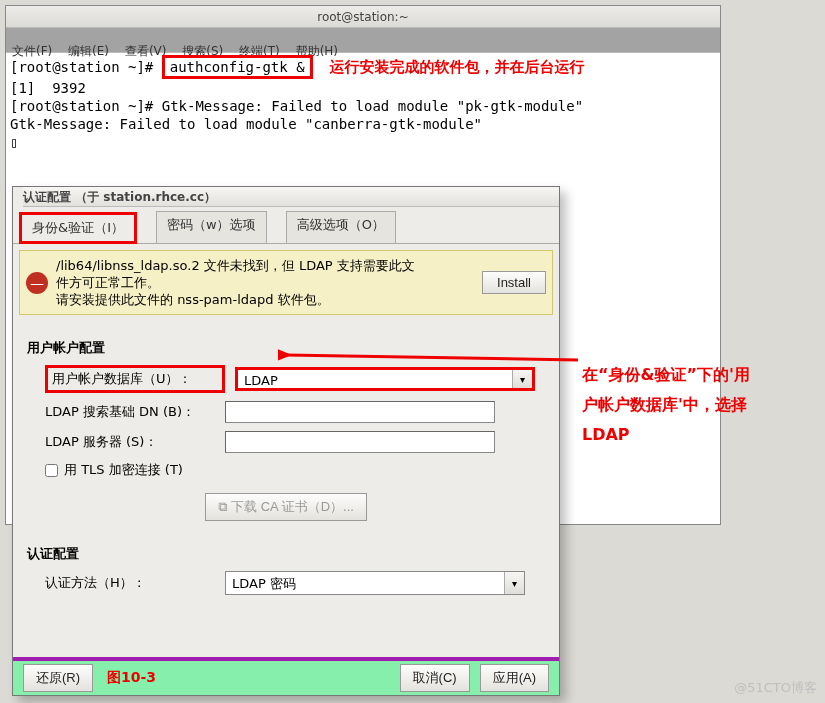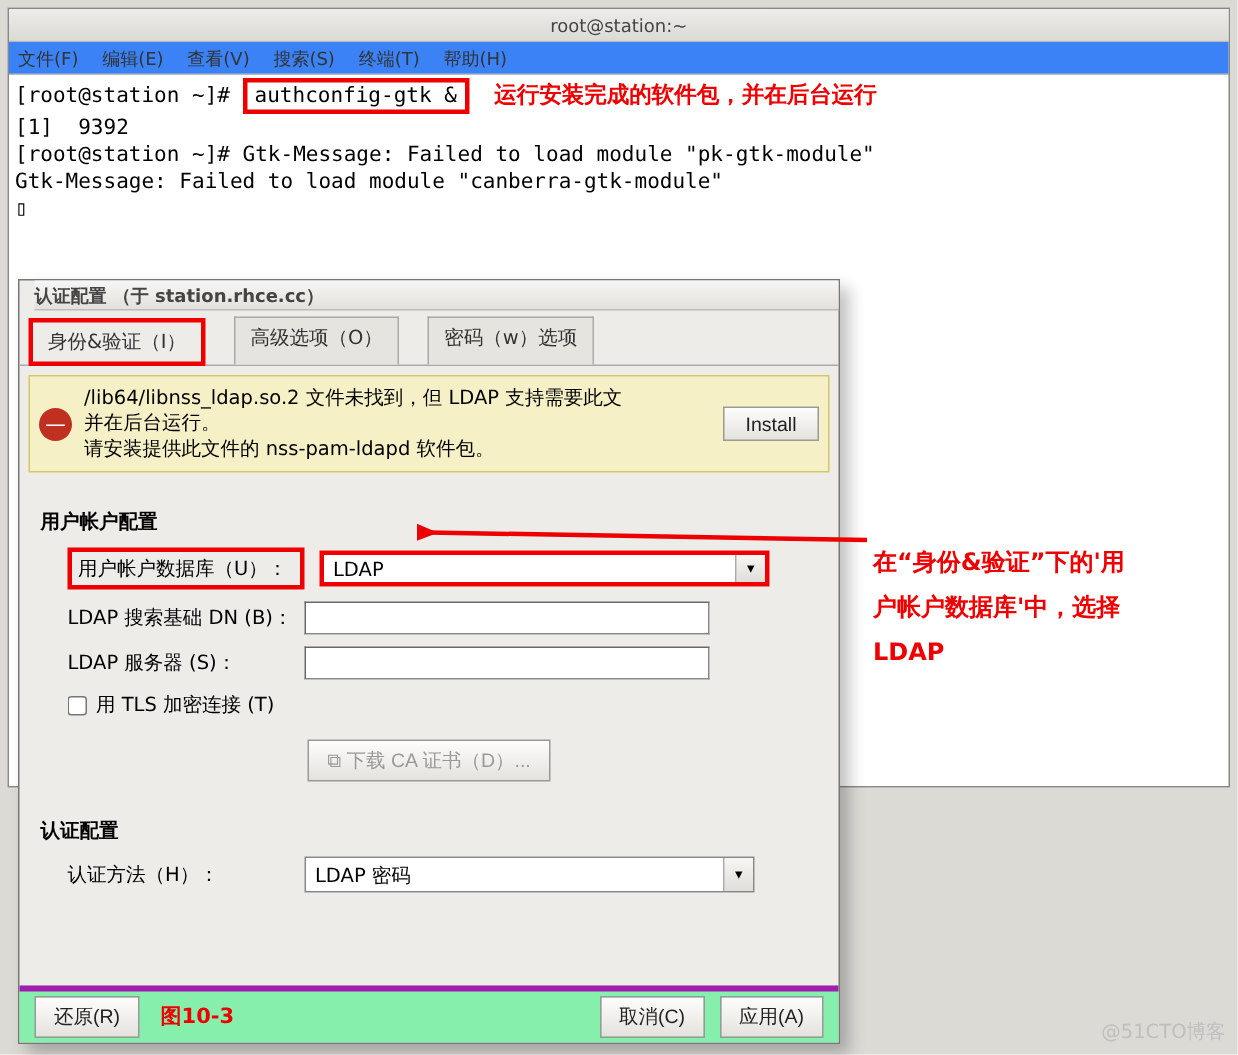"root@station:~" .terminal-window { width: 815px -> 716px }
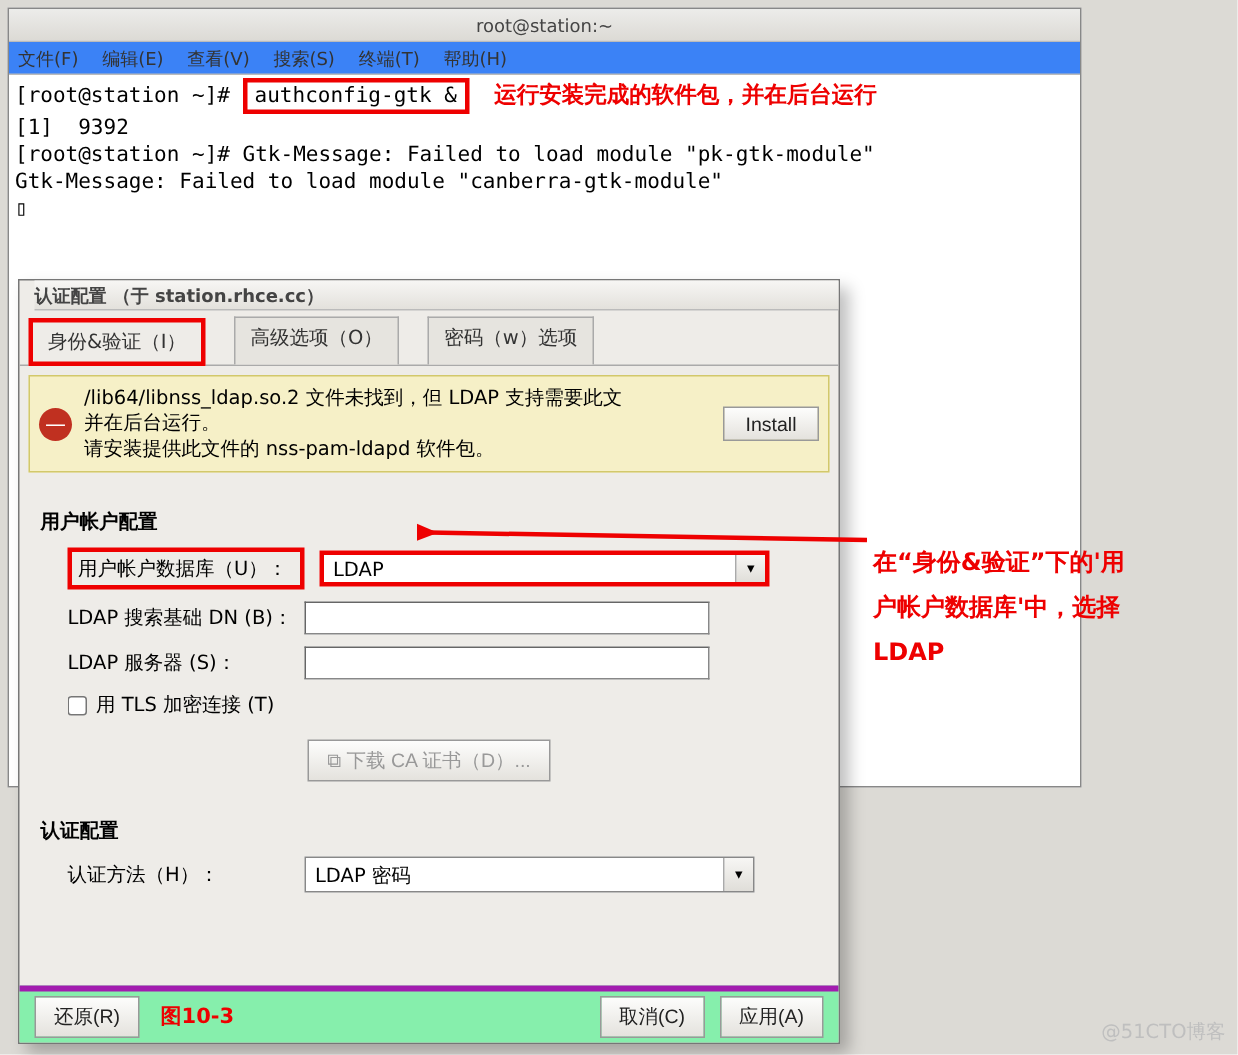"文件(F) 编辑(E) 查看(V) 搜索(S) 终端(T)" .term-menu { background: #3b82f6 -> #a3a3a3; padding: 0 6px -> 12px 6px }
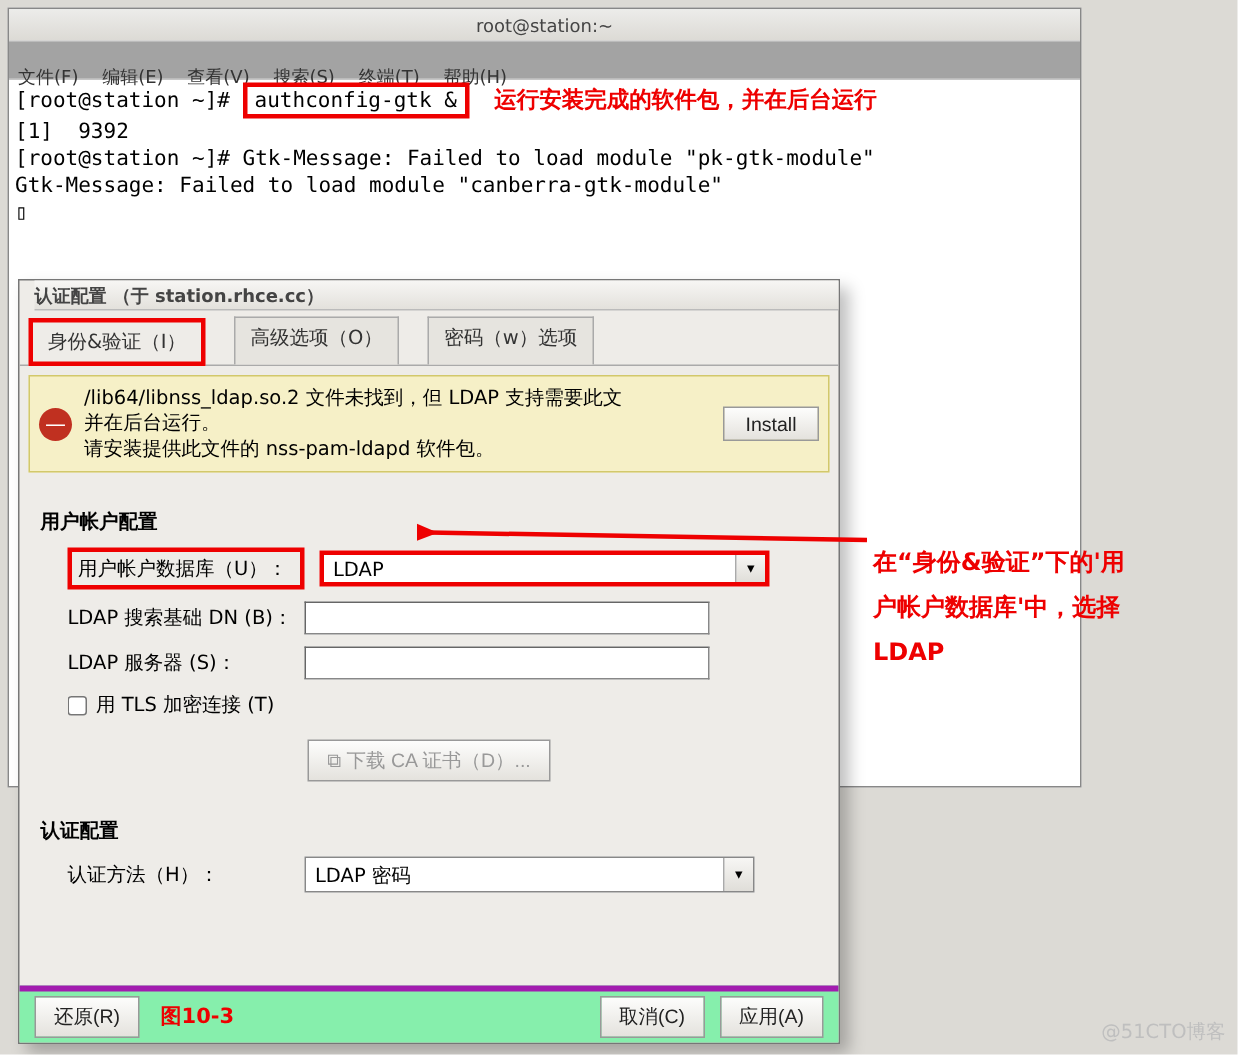"高级选项（O）" div.tab { order: before "密码（w）选项" -> after "密码（w）选项" }
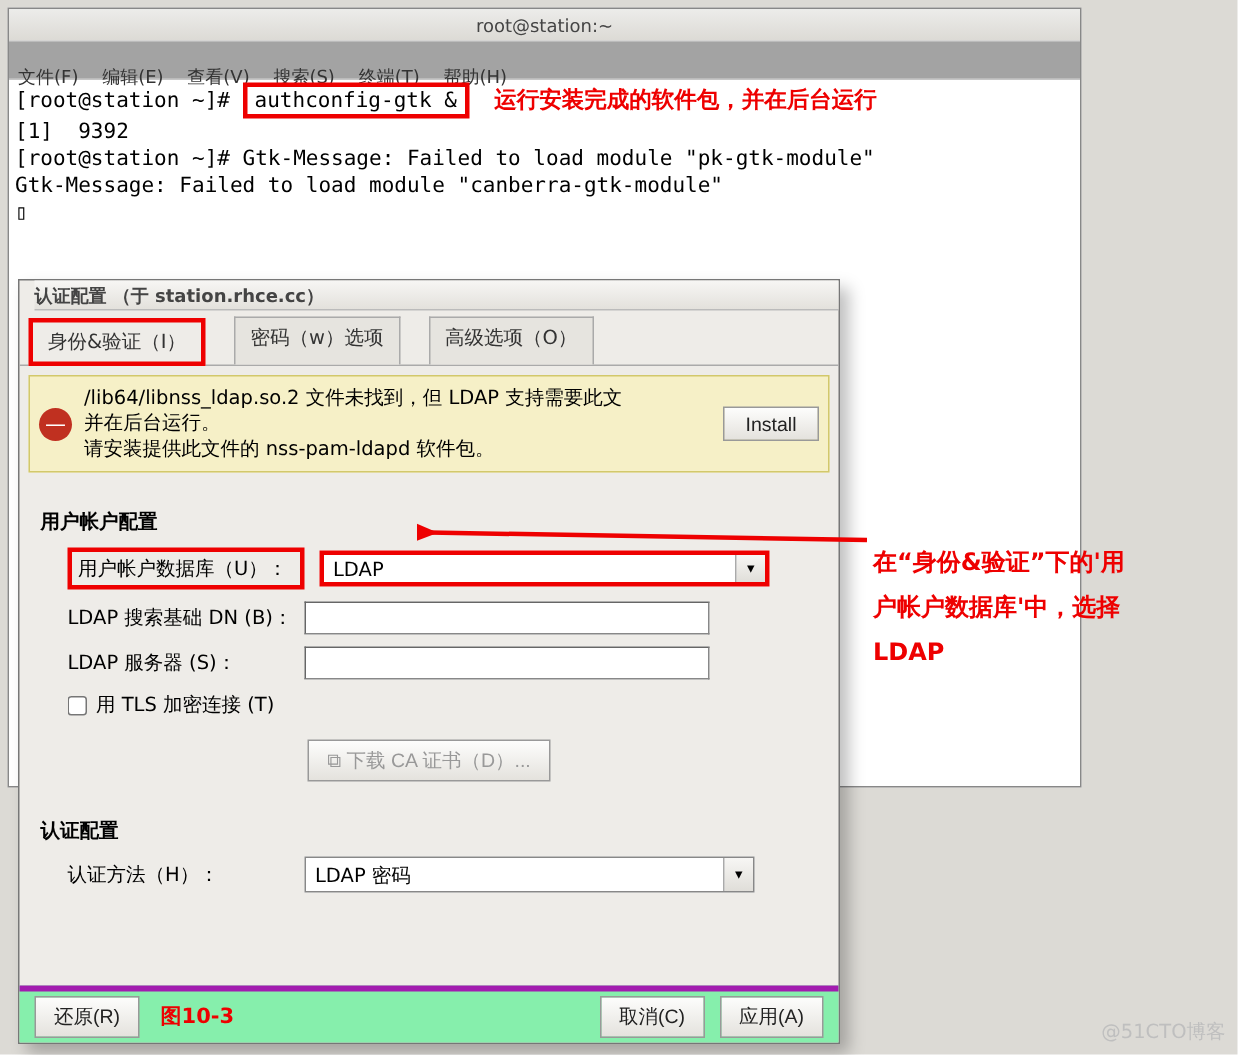"并在后台运行。" div { text: 并在后台运行 -> 件方可正常工作 }
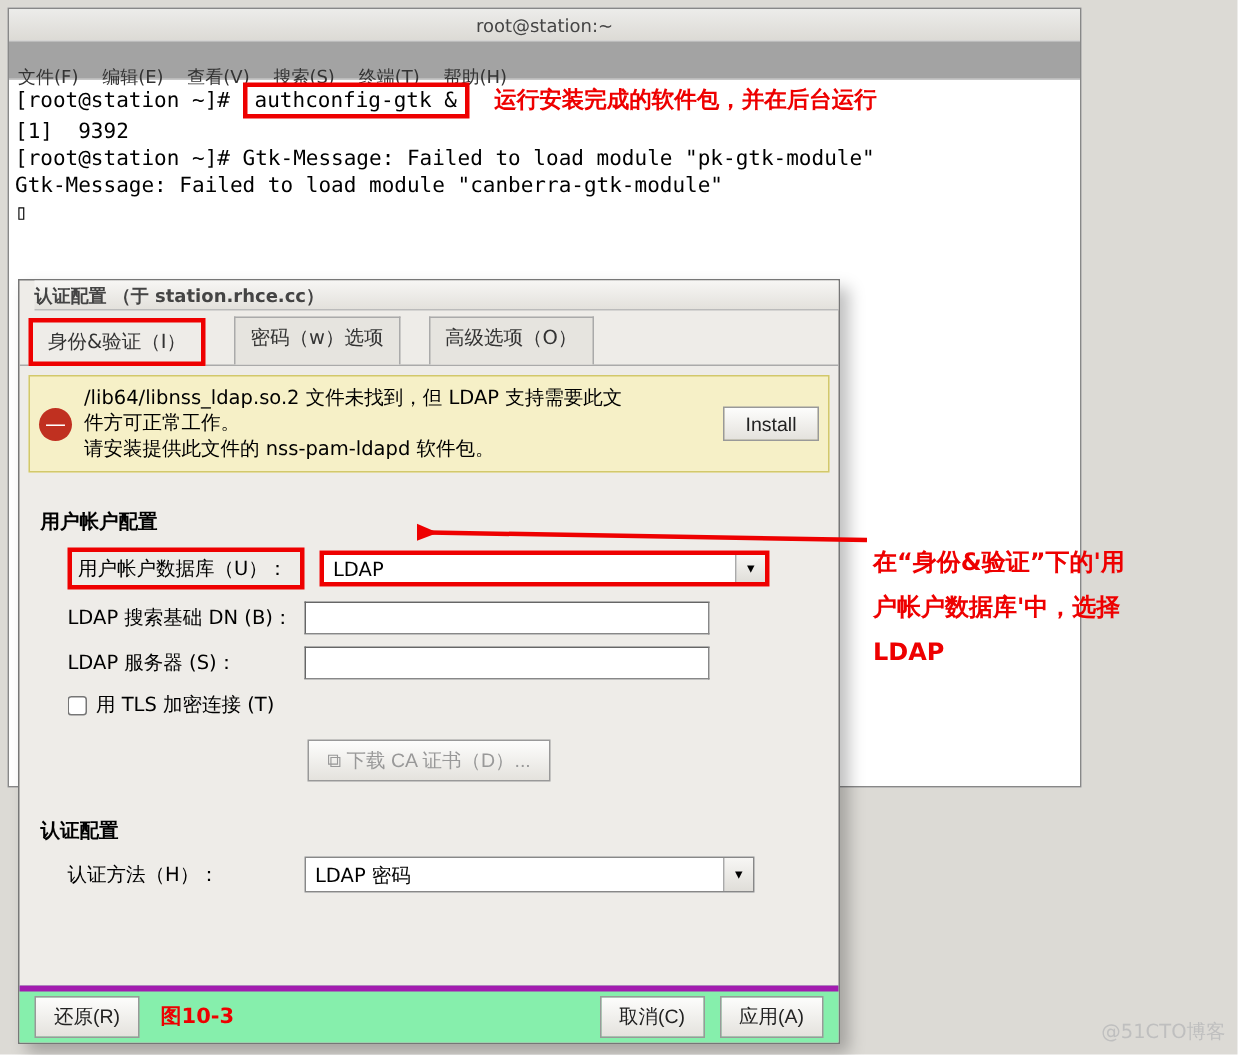"用户帐户数据库（U）：" .row label { width: 158px -> 180px }
